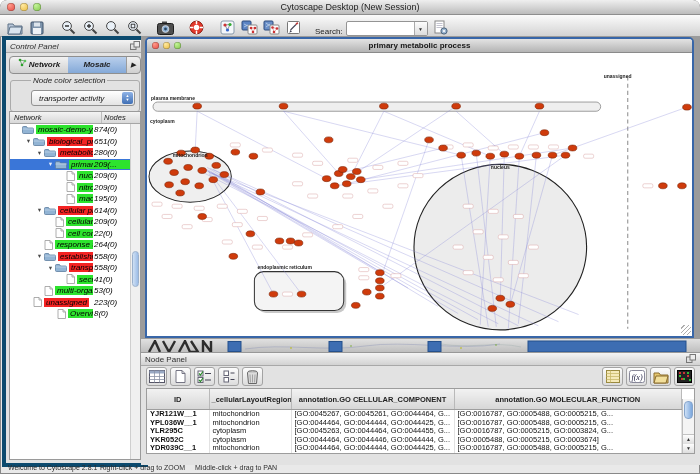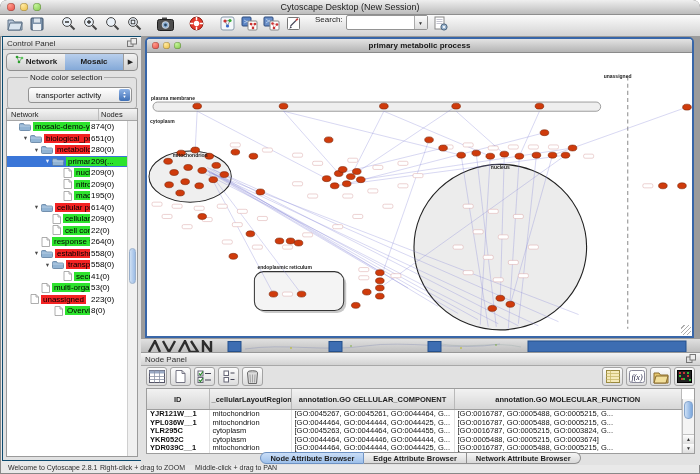"Search:" .toolbar { align-items: flex-start -> flex-end }
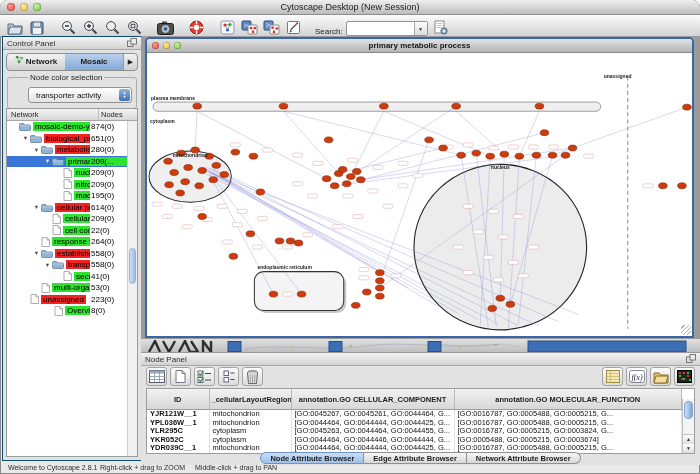"Control Panel" .control-panel { border: 1px solid #0c4a6e -> 4px solid #0c4a6e; font-style: none -> italic }
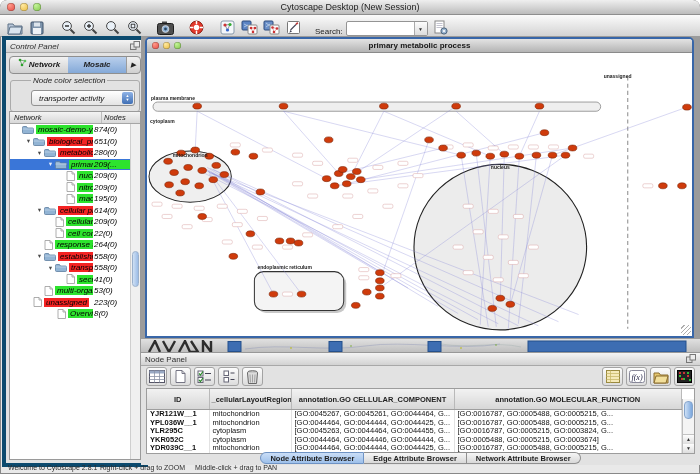"Node Attribute Browser" div.dp-tabs { html: <div> <span>Node Attribute Browser</span> <span>Edge Attribute Browser</span> <span>Network Attribute Browser</span> </div> -> none }
